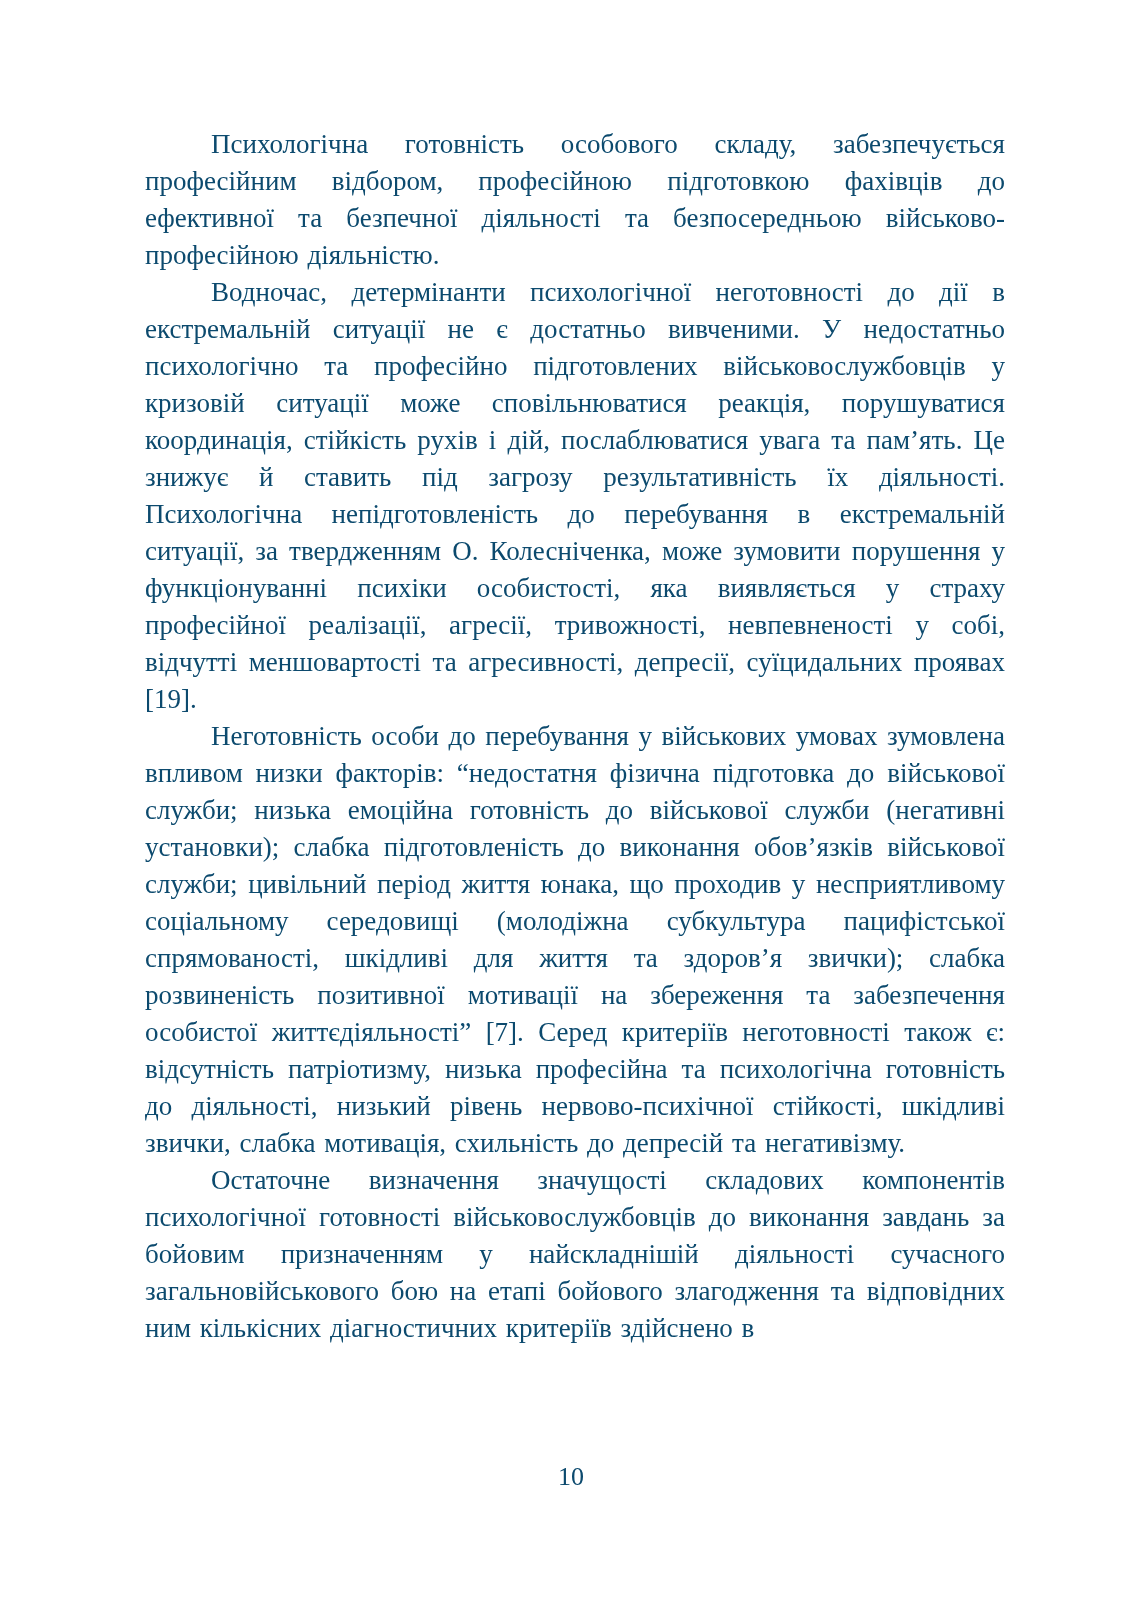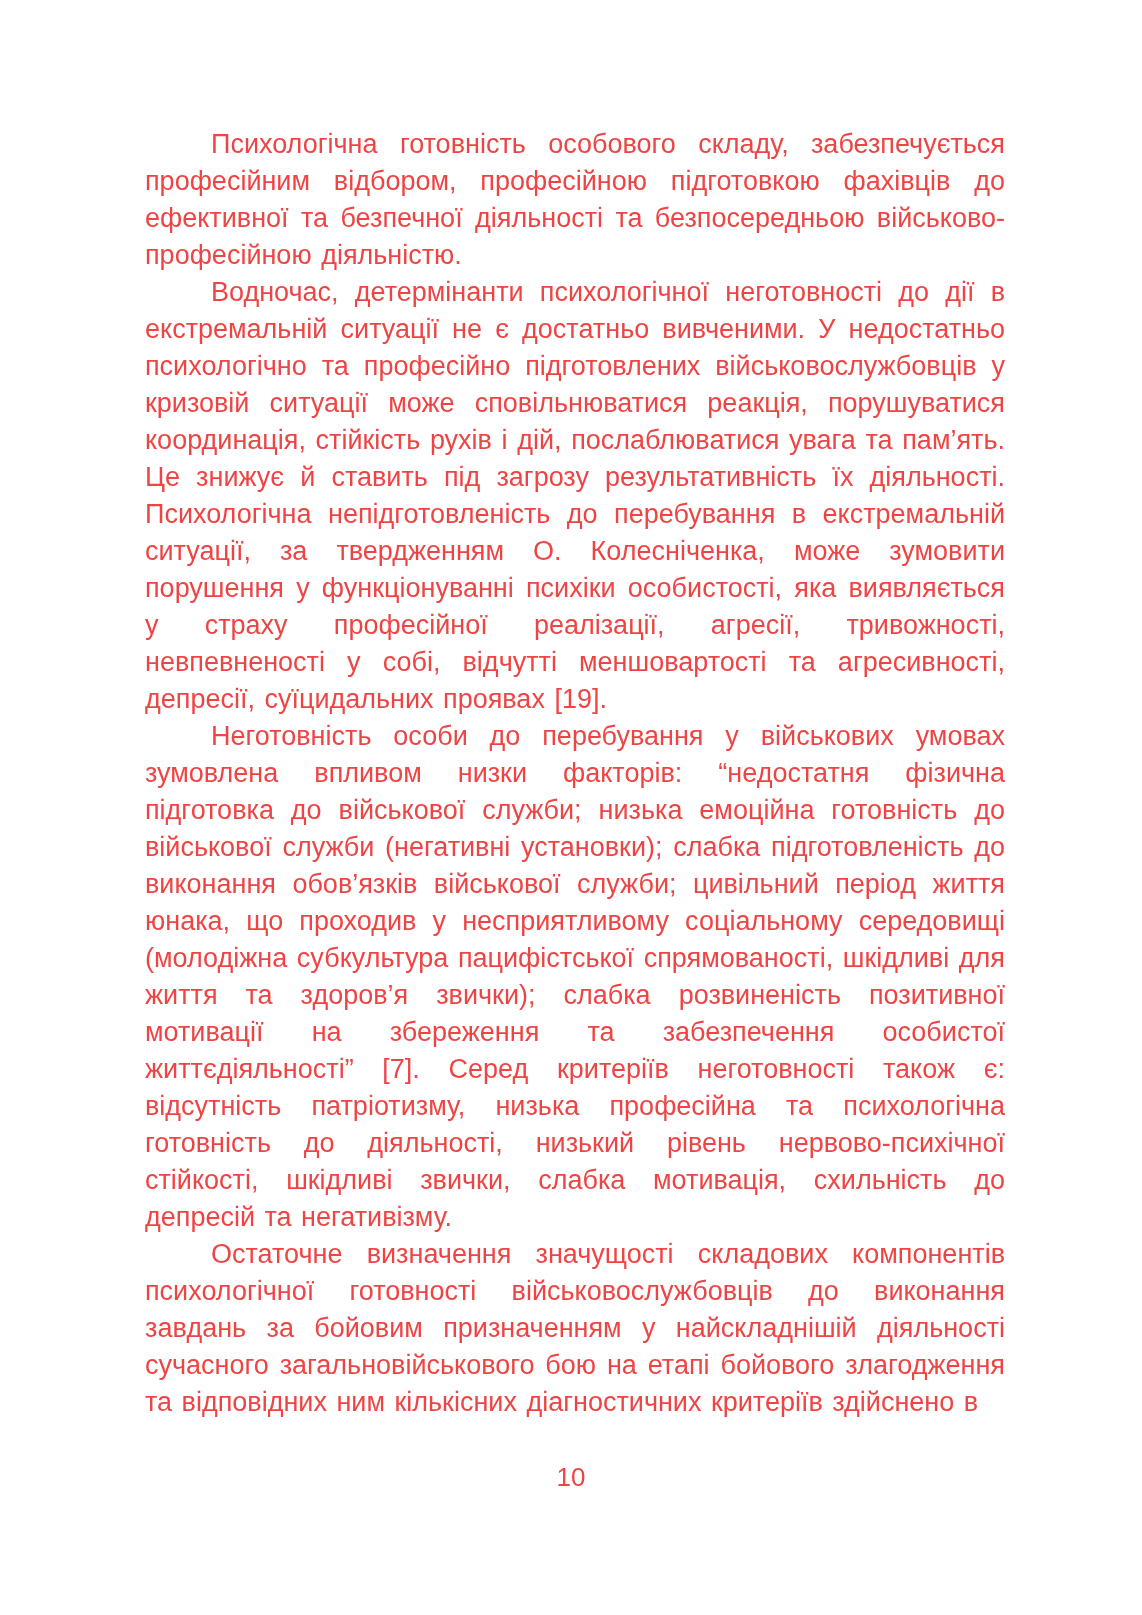"Психологічна готовність особового" .page { color: #ef4444 -> #0c4a6e; font-family: Liberation Sans, sans-serif -> Liberation Serif, serif }
